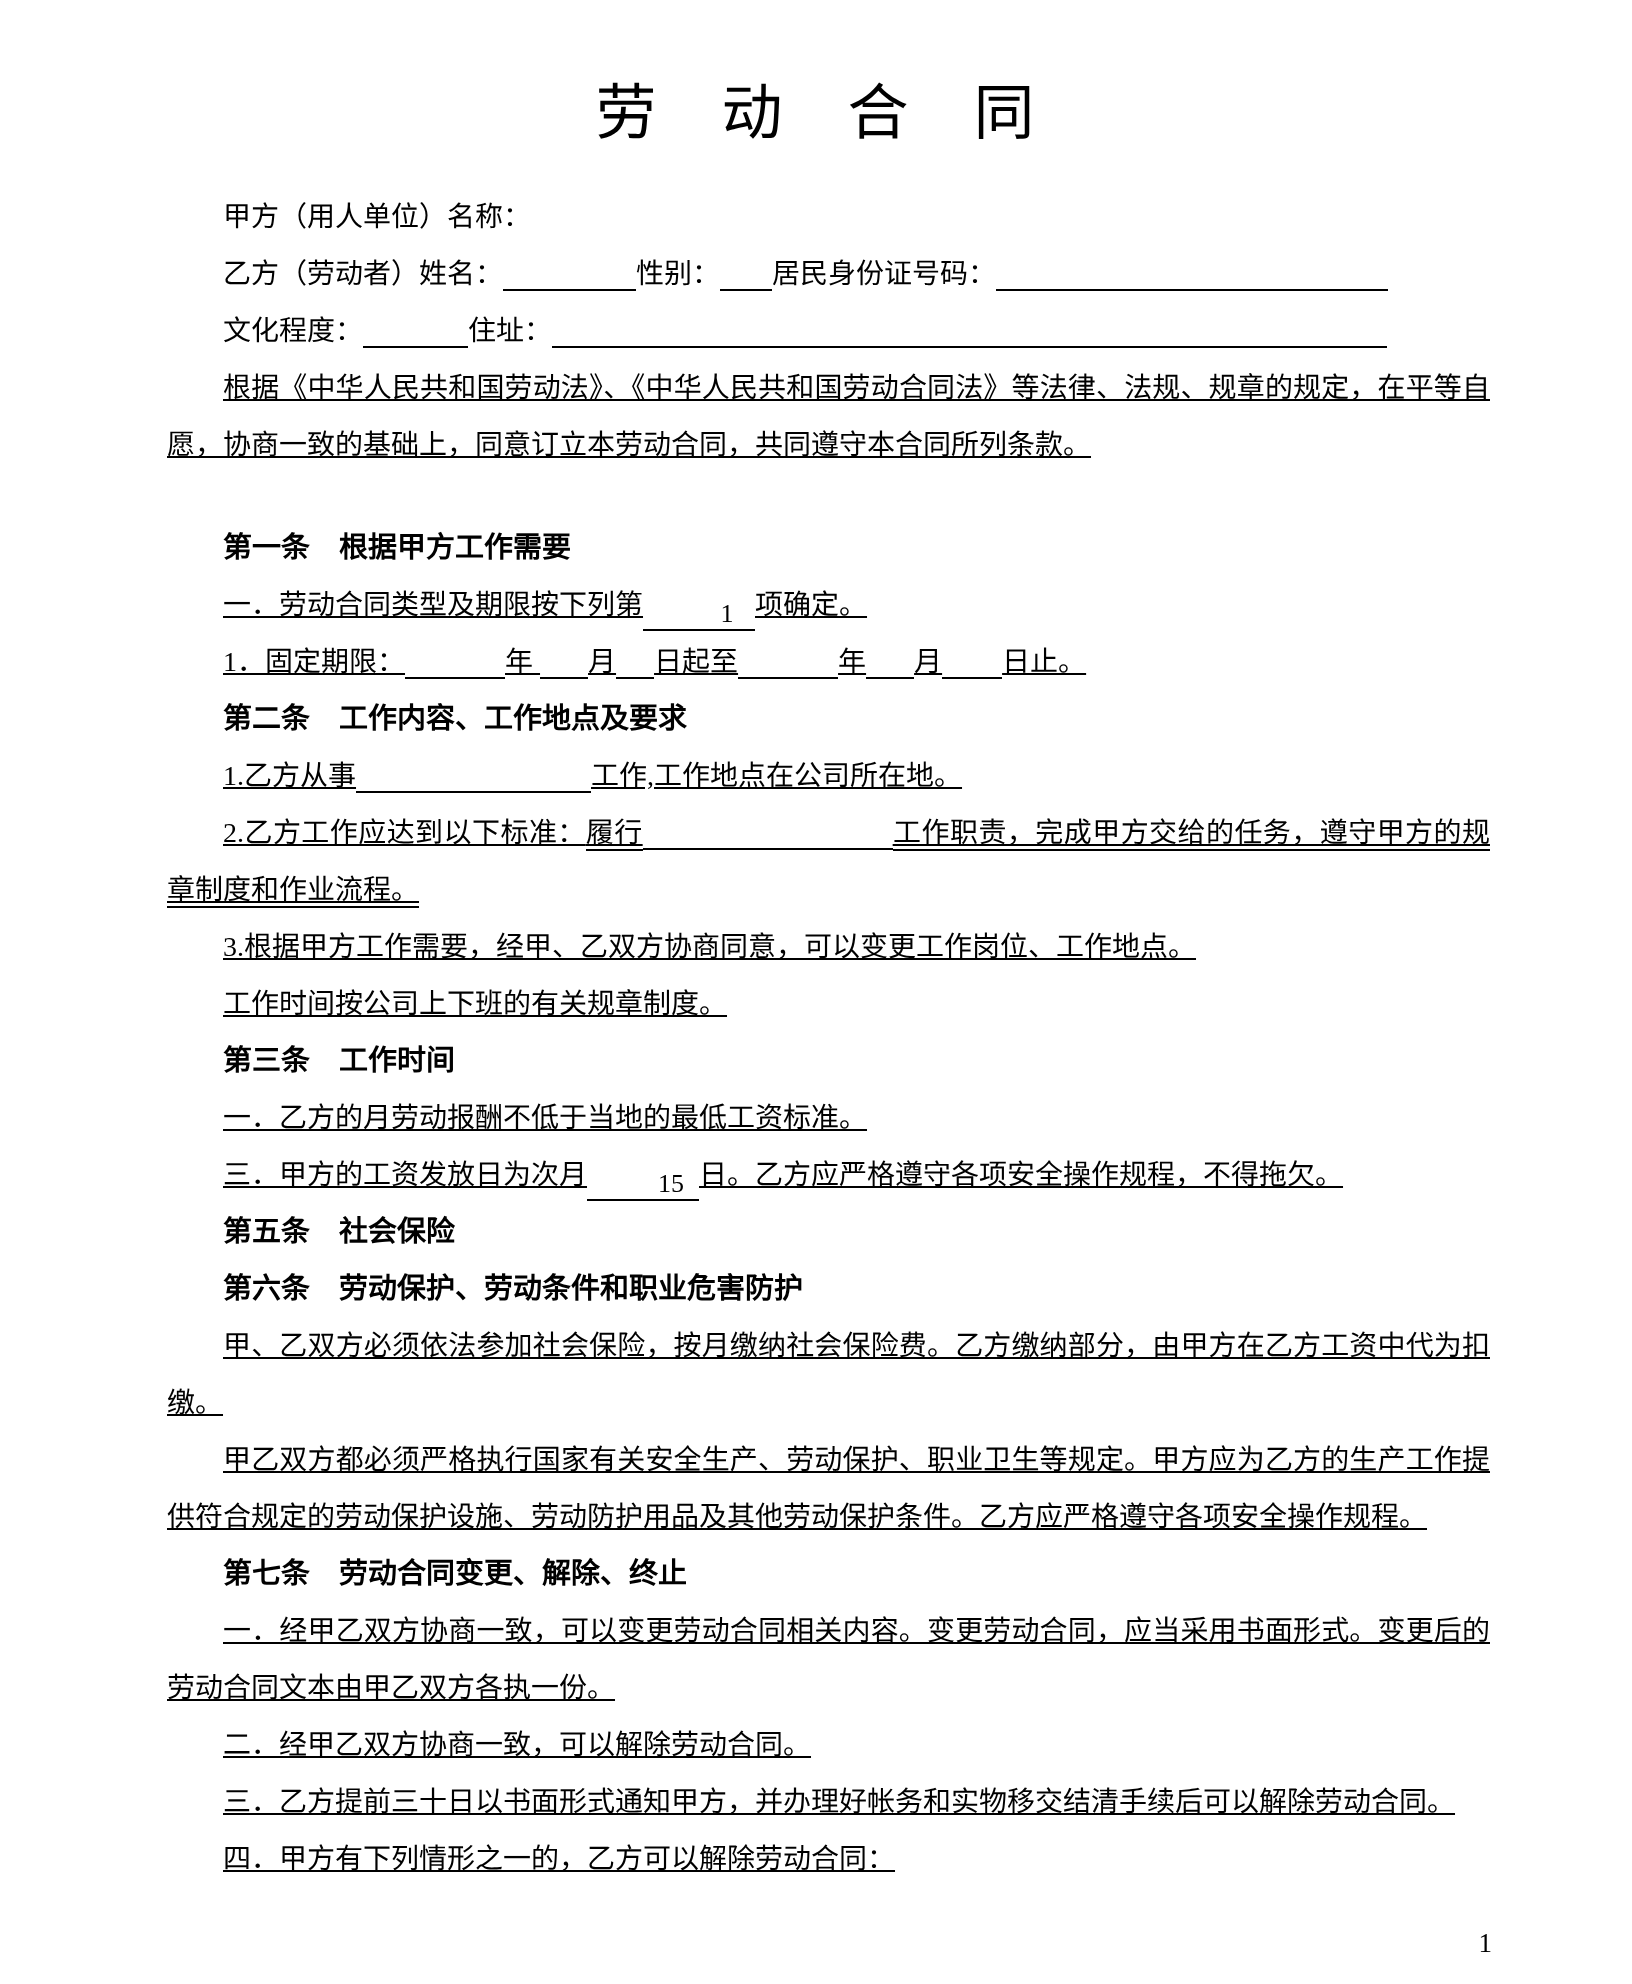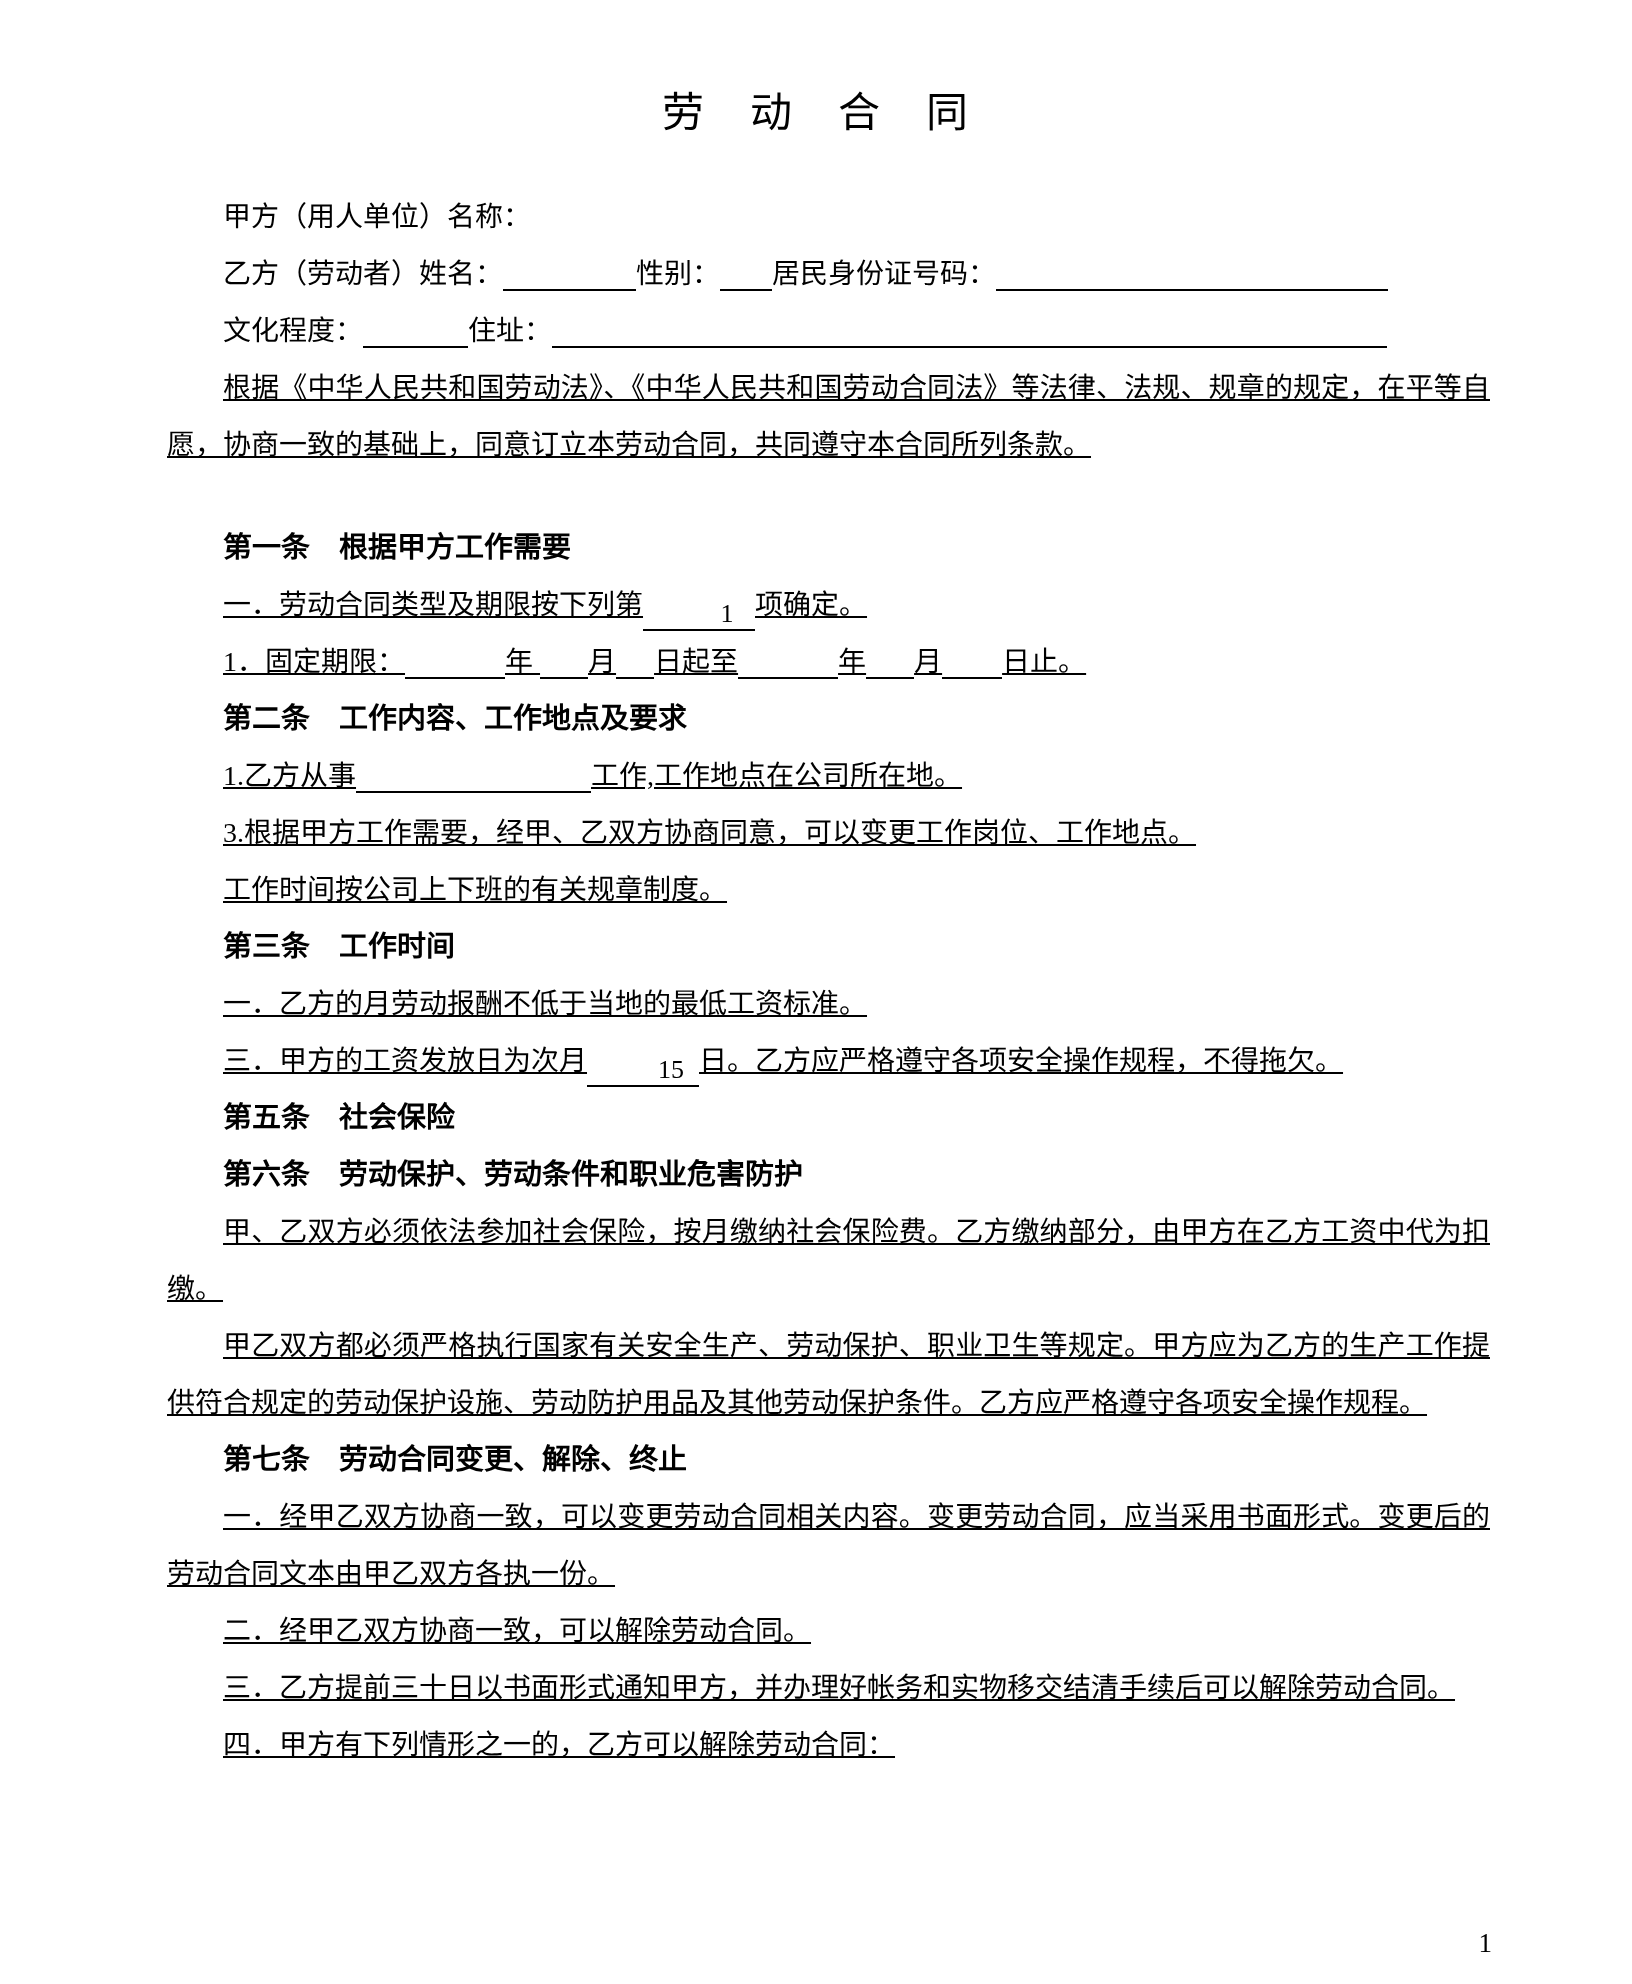"劳 动 合 同" .doc-title { font-size: 42px -> 61px }
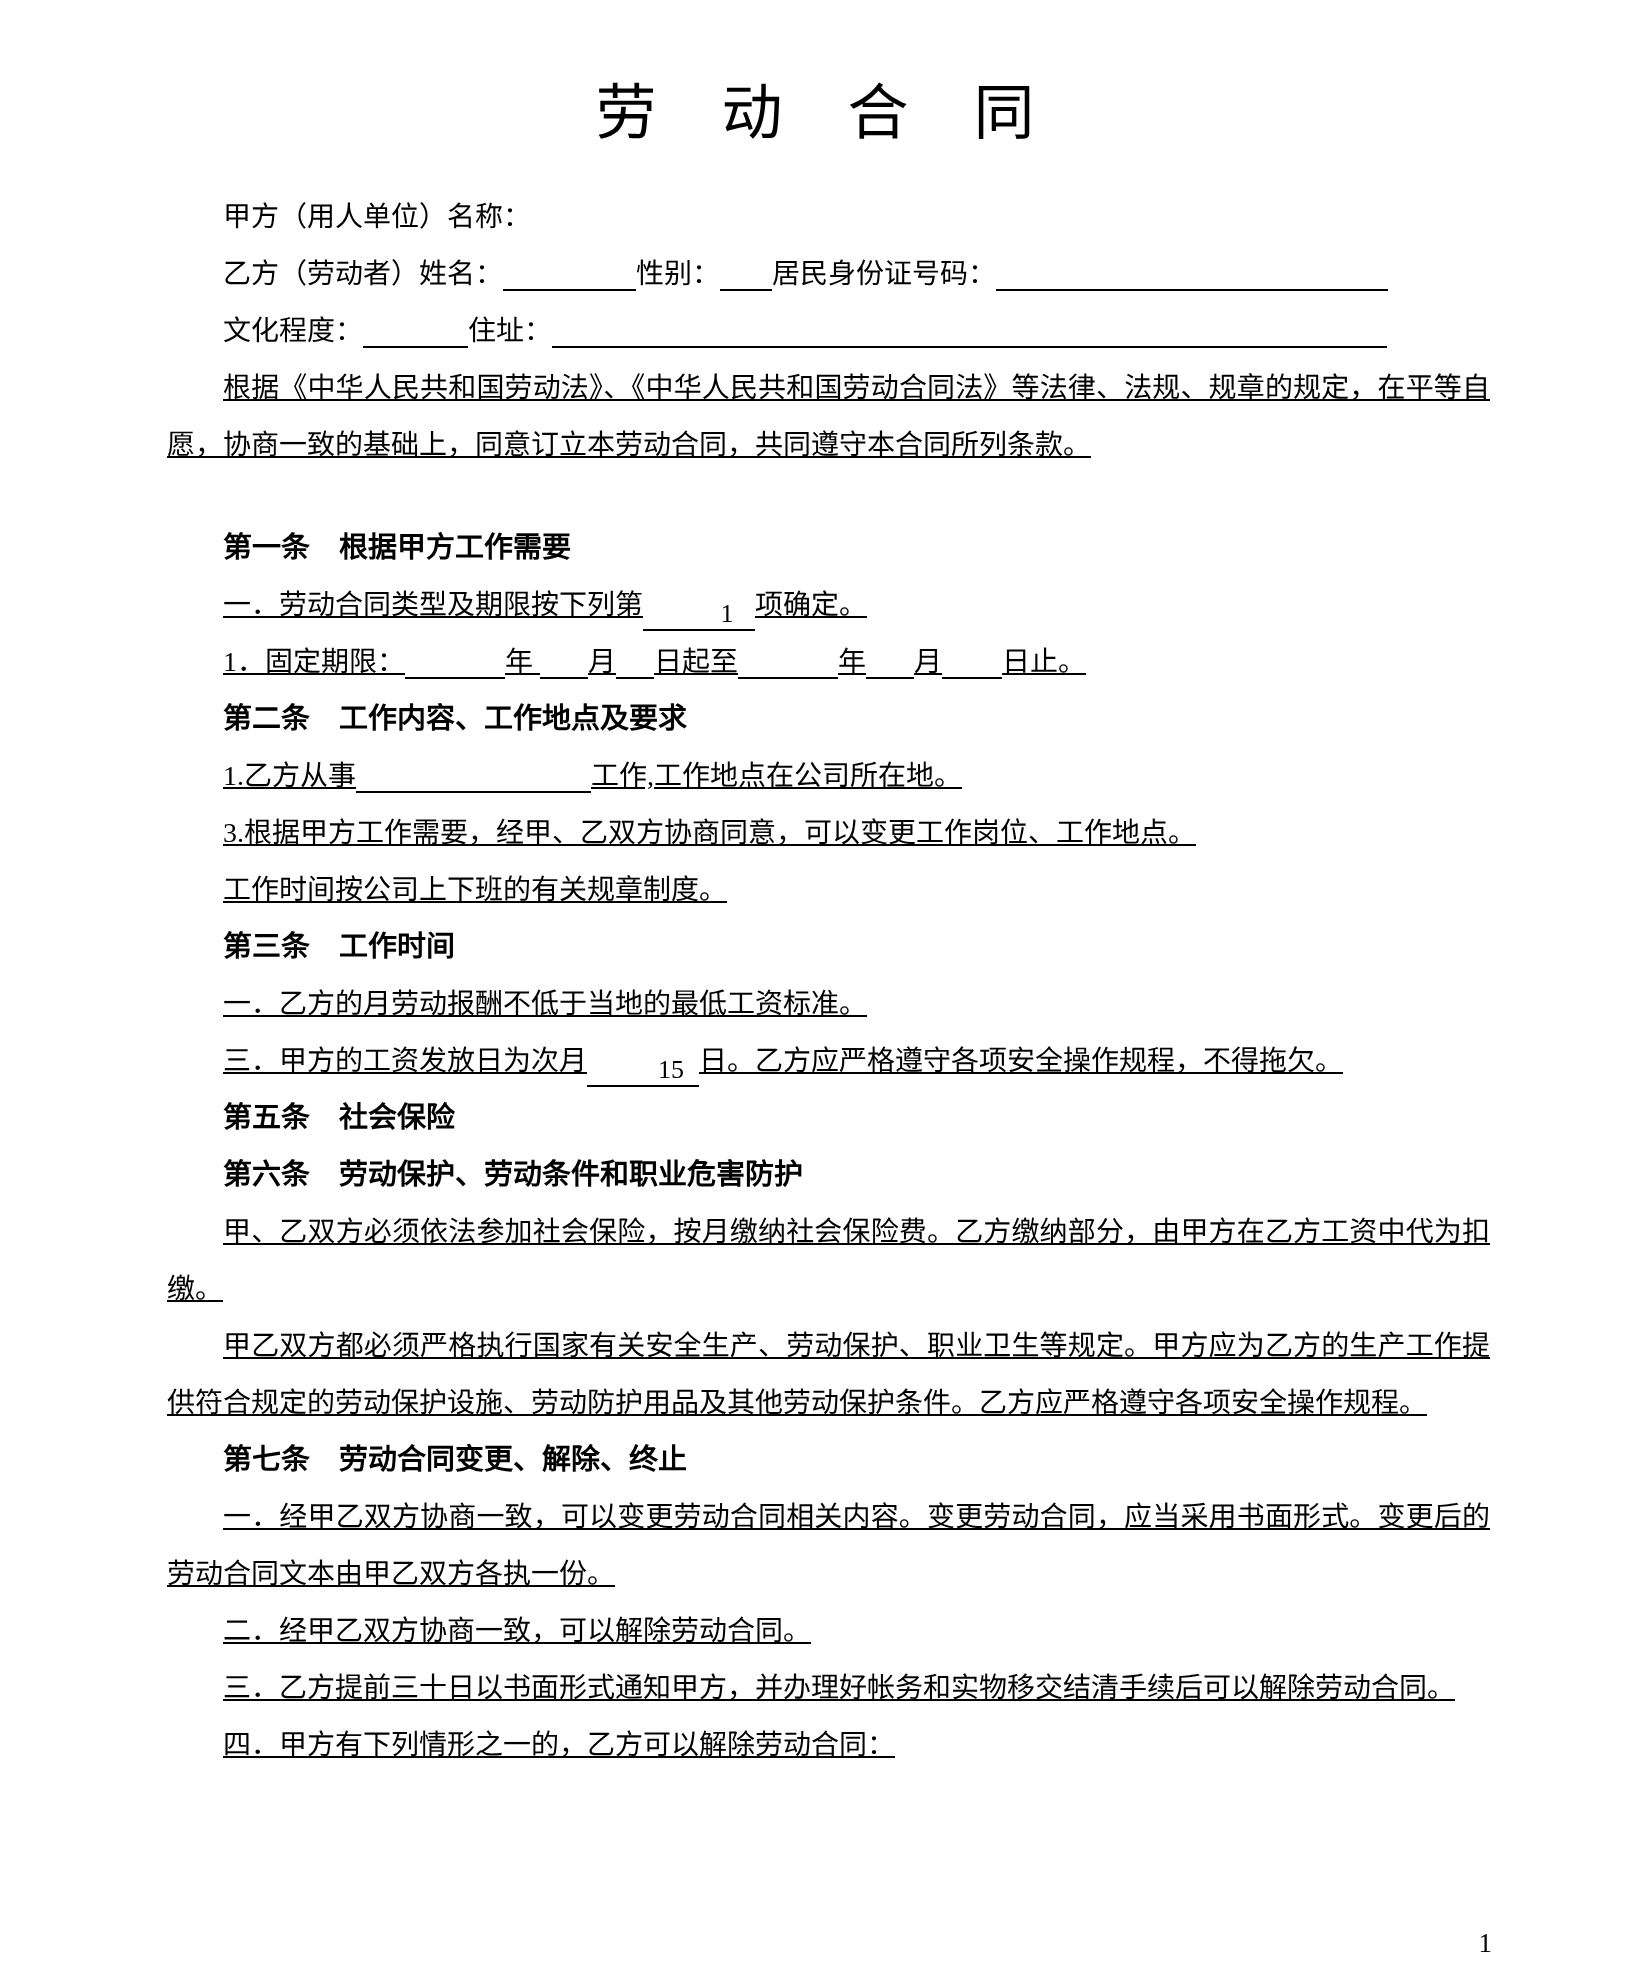"2.乙方工作应达到以下标准：履行" div.line { html: none -> <div><span>2.乙方工作应达到以下标准：</span><span>履行</span><span></span><span>工作职责，完成甲方交给的任务，遵守甲方的规章制度和作业流程。</span></div> }
